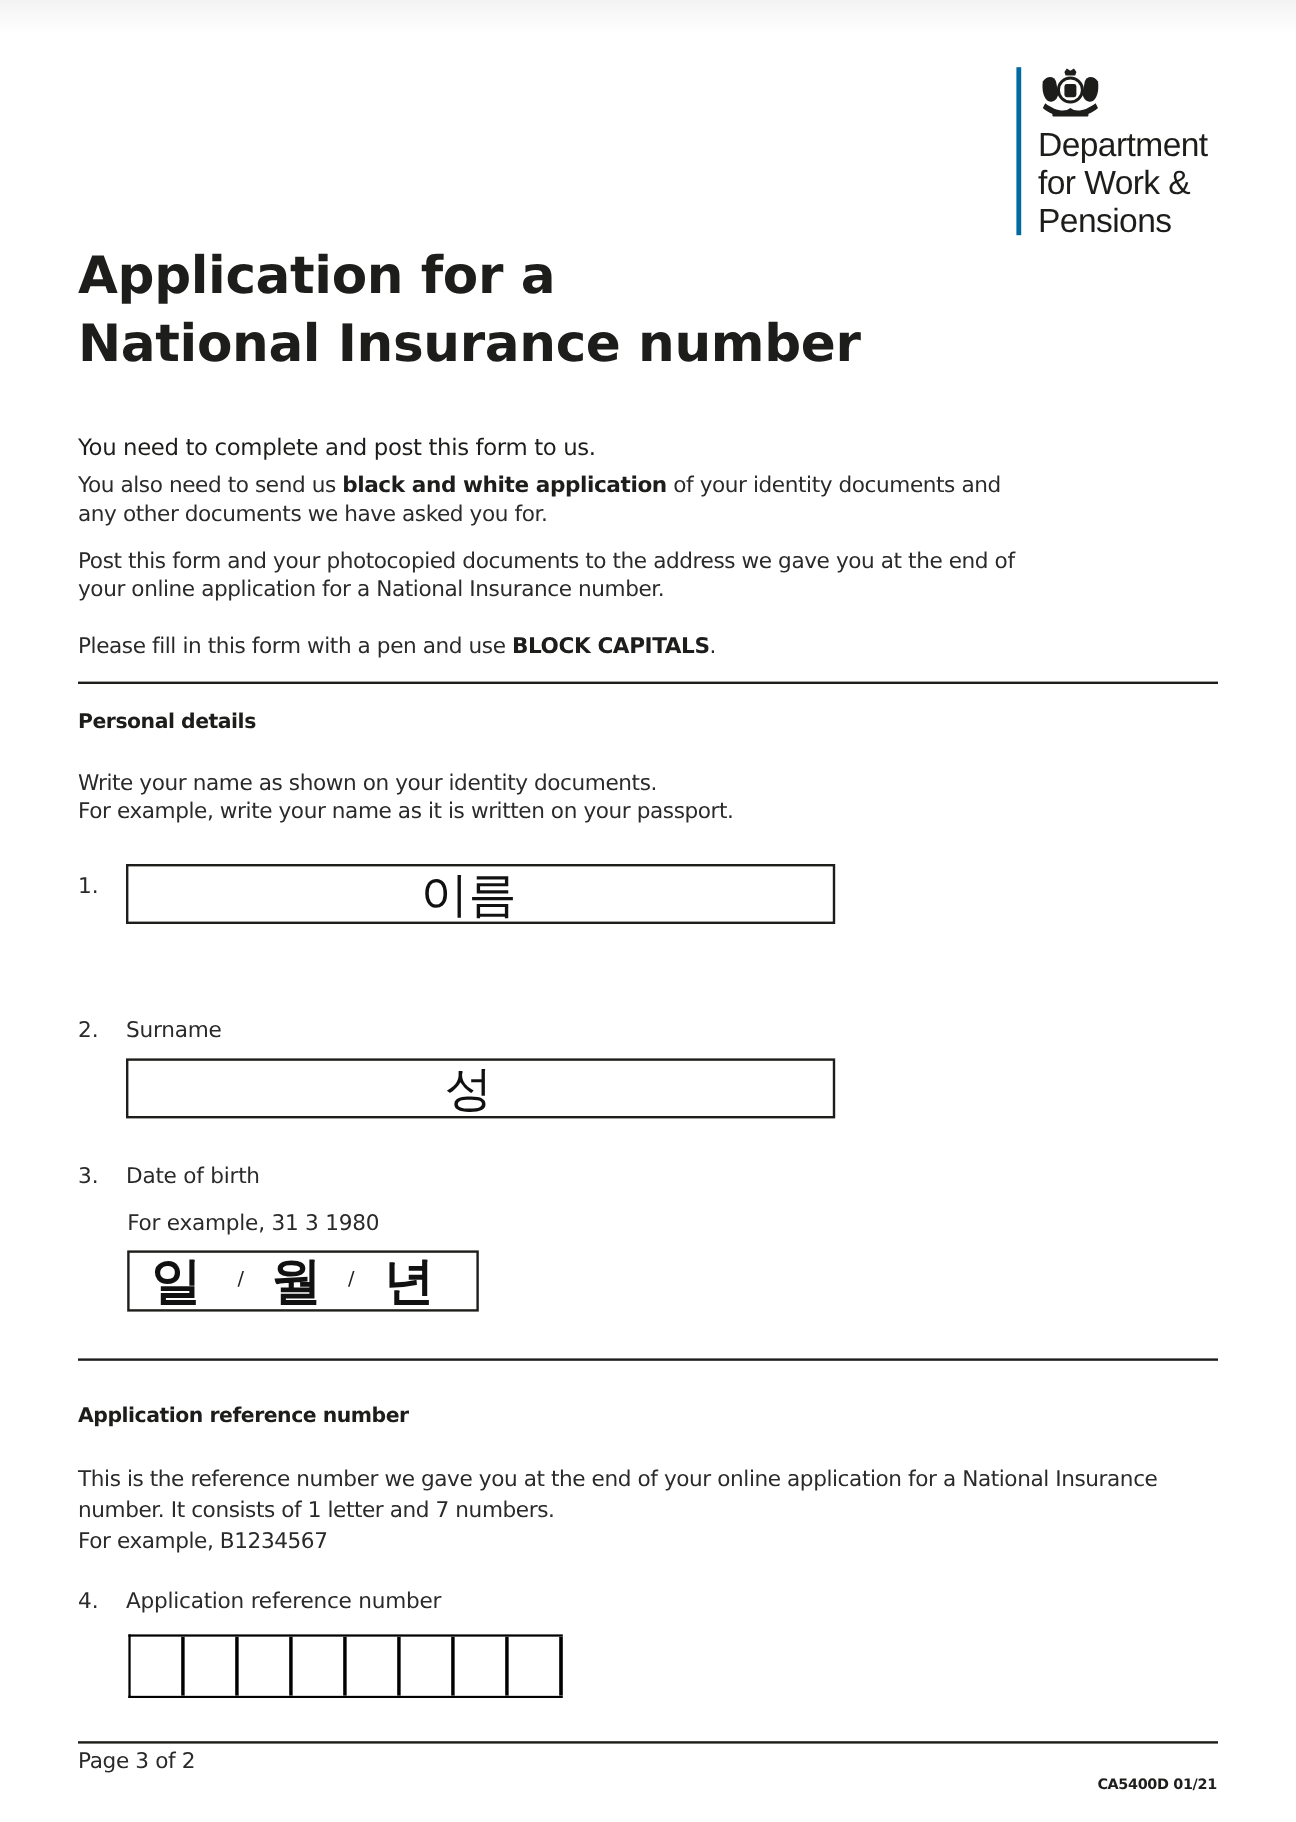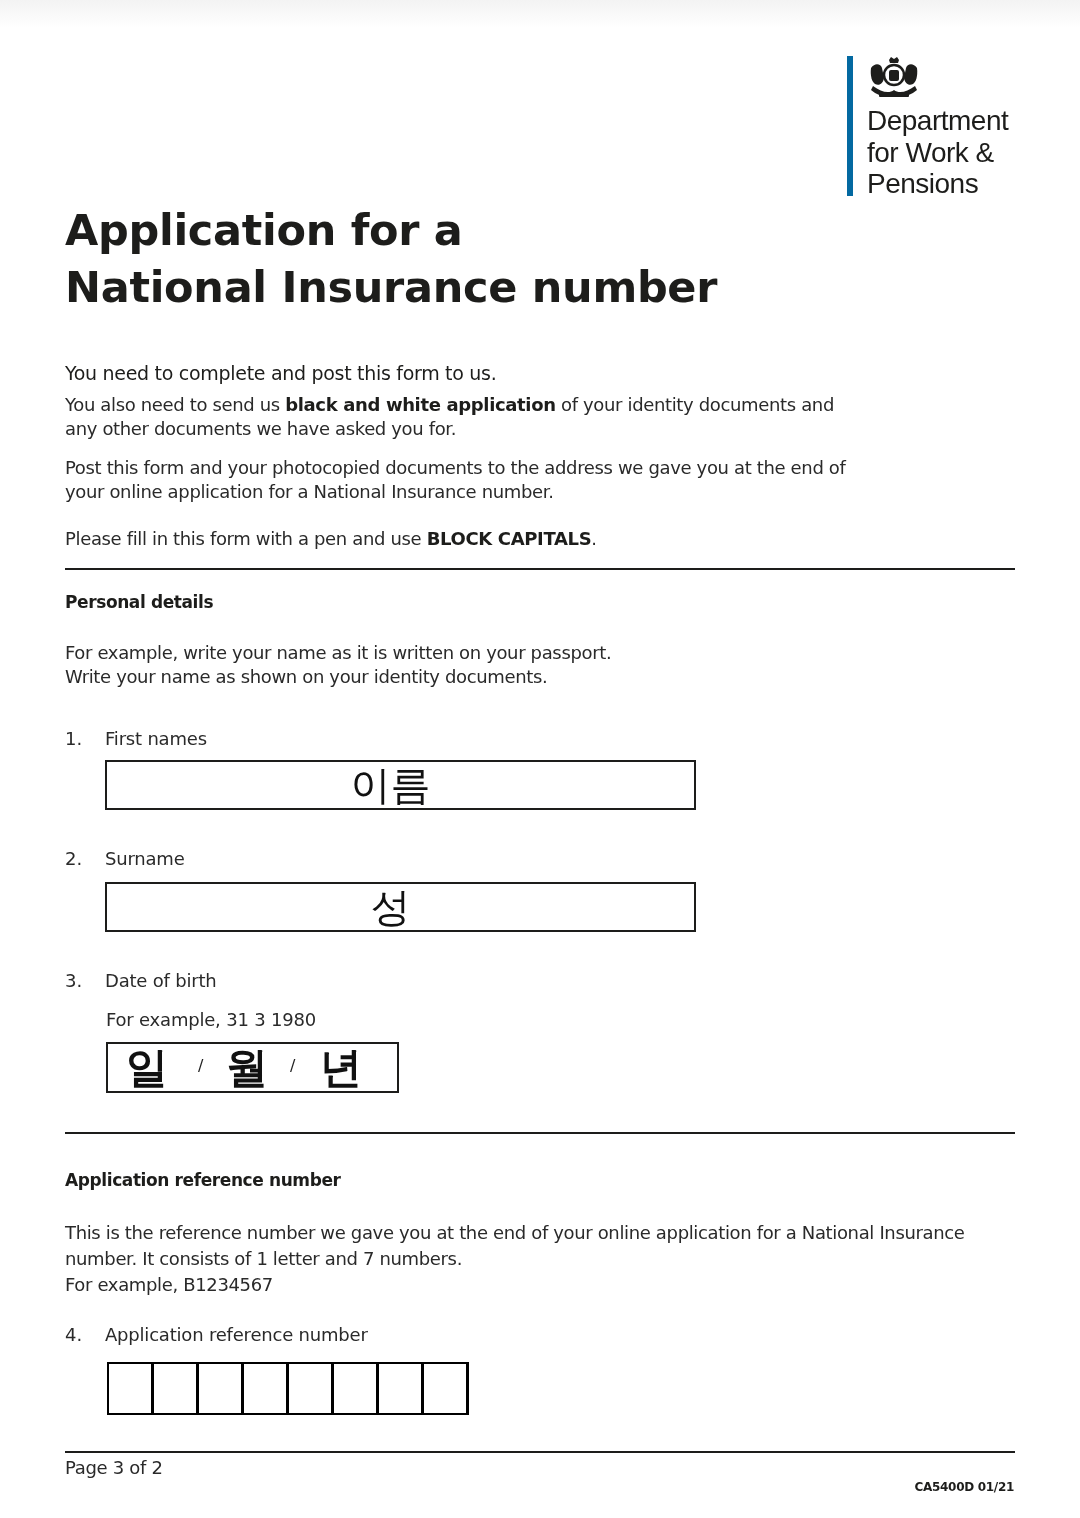"Department" .logo { border-left: 6px solid #0369a1 -> 4px solid #0369a1 }
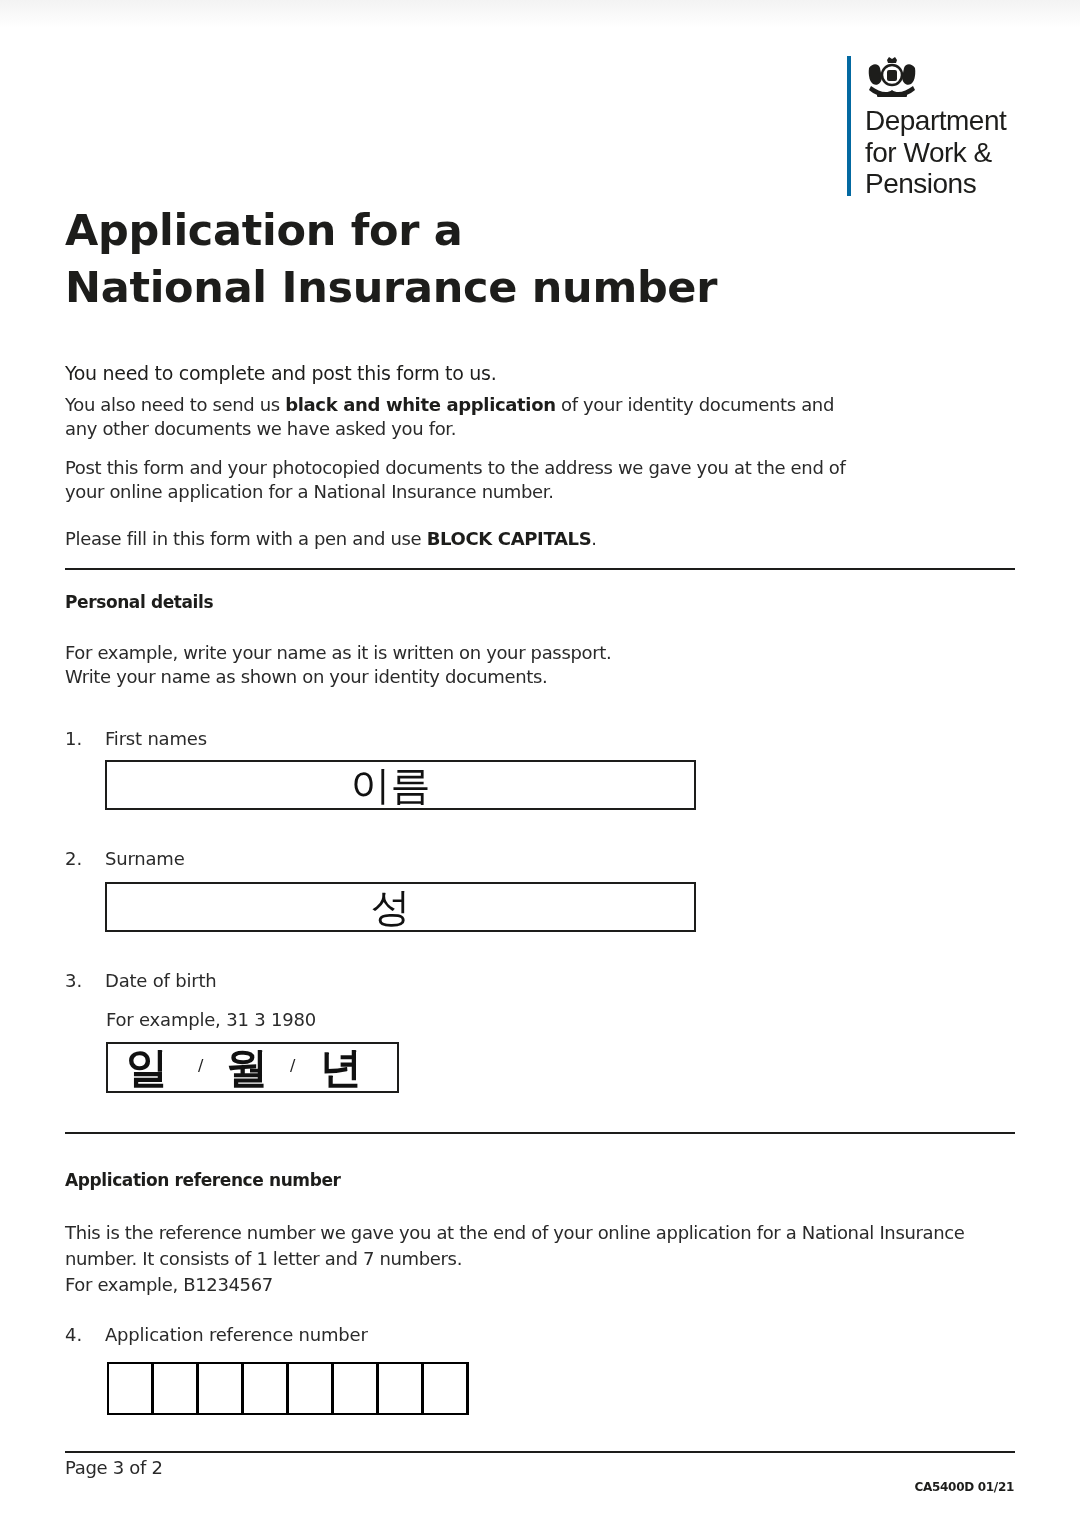"For example, write your name" div { order: before "Write your name as shown" -> after "Write your name as shown" }
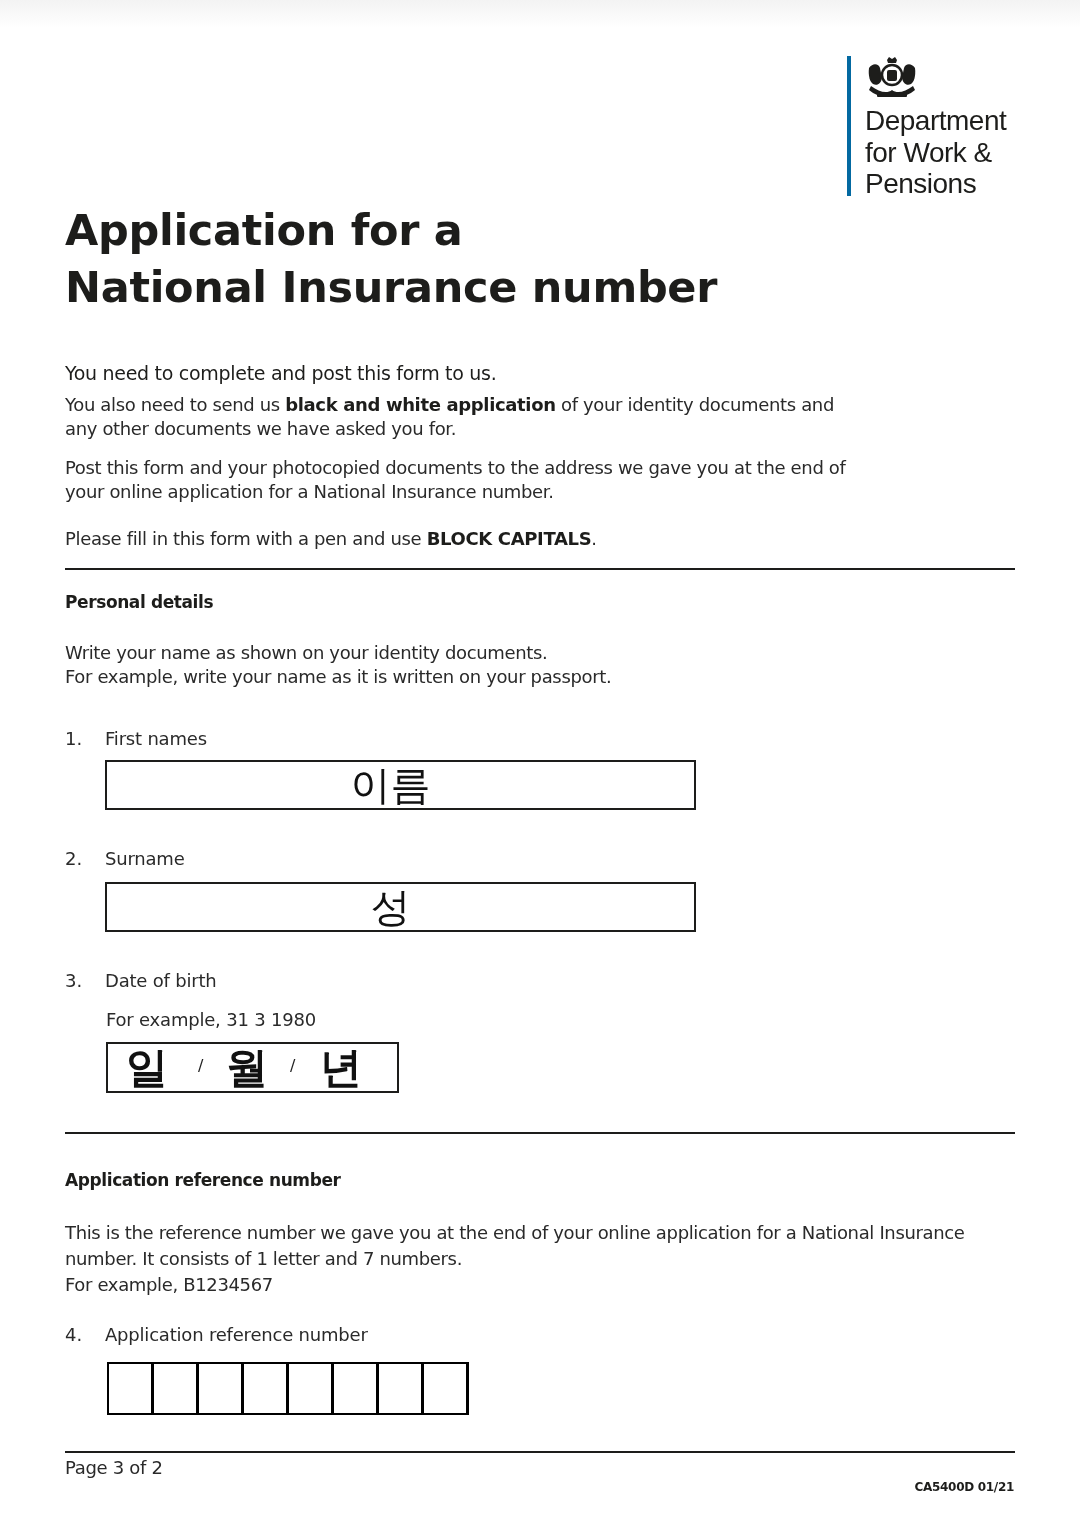"이름" .box-first { top: 760px -> 720px }
